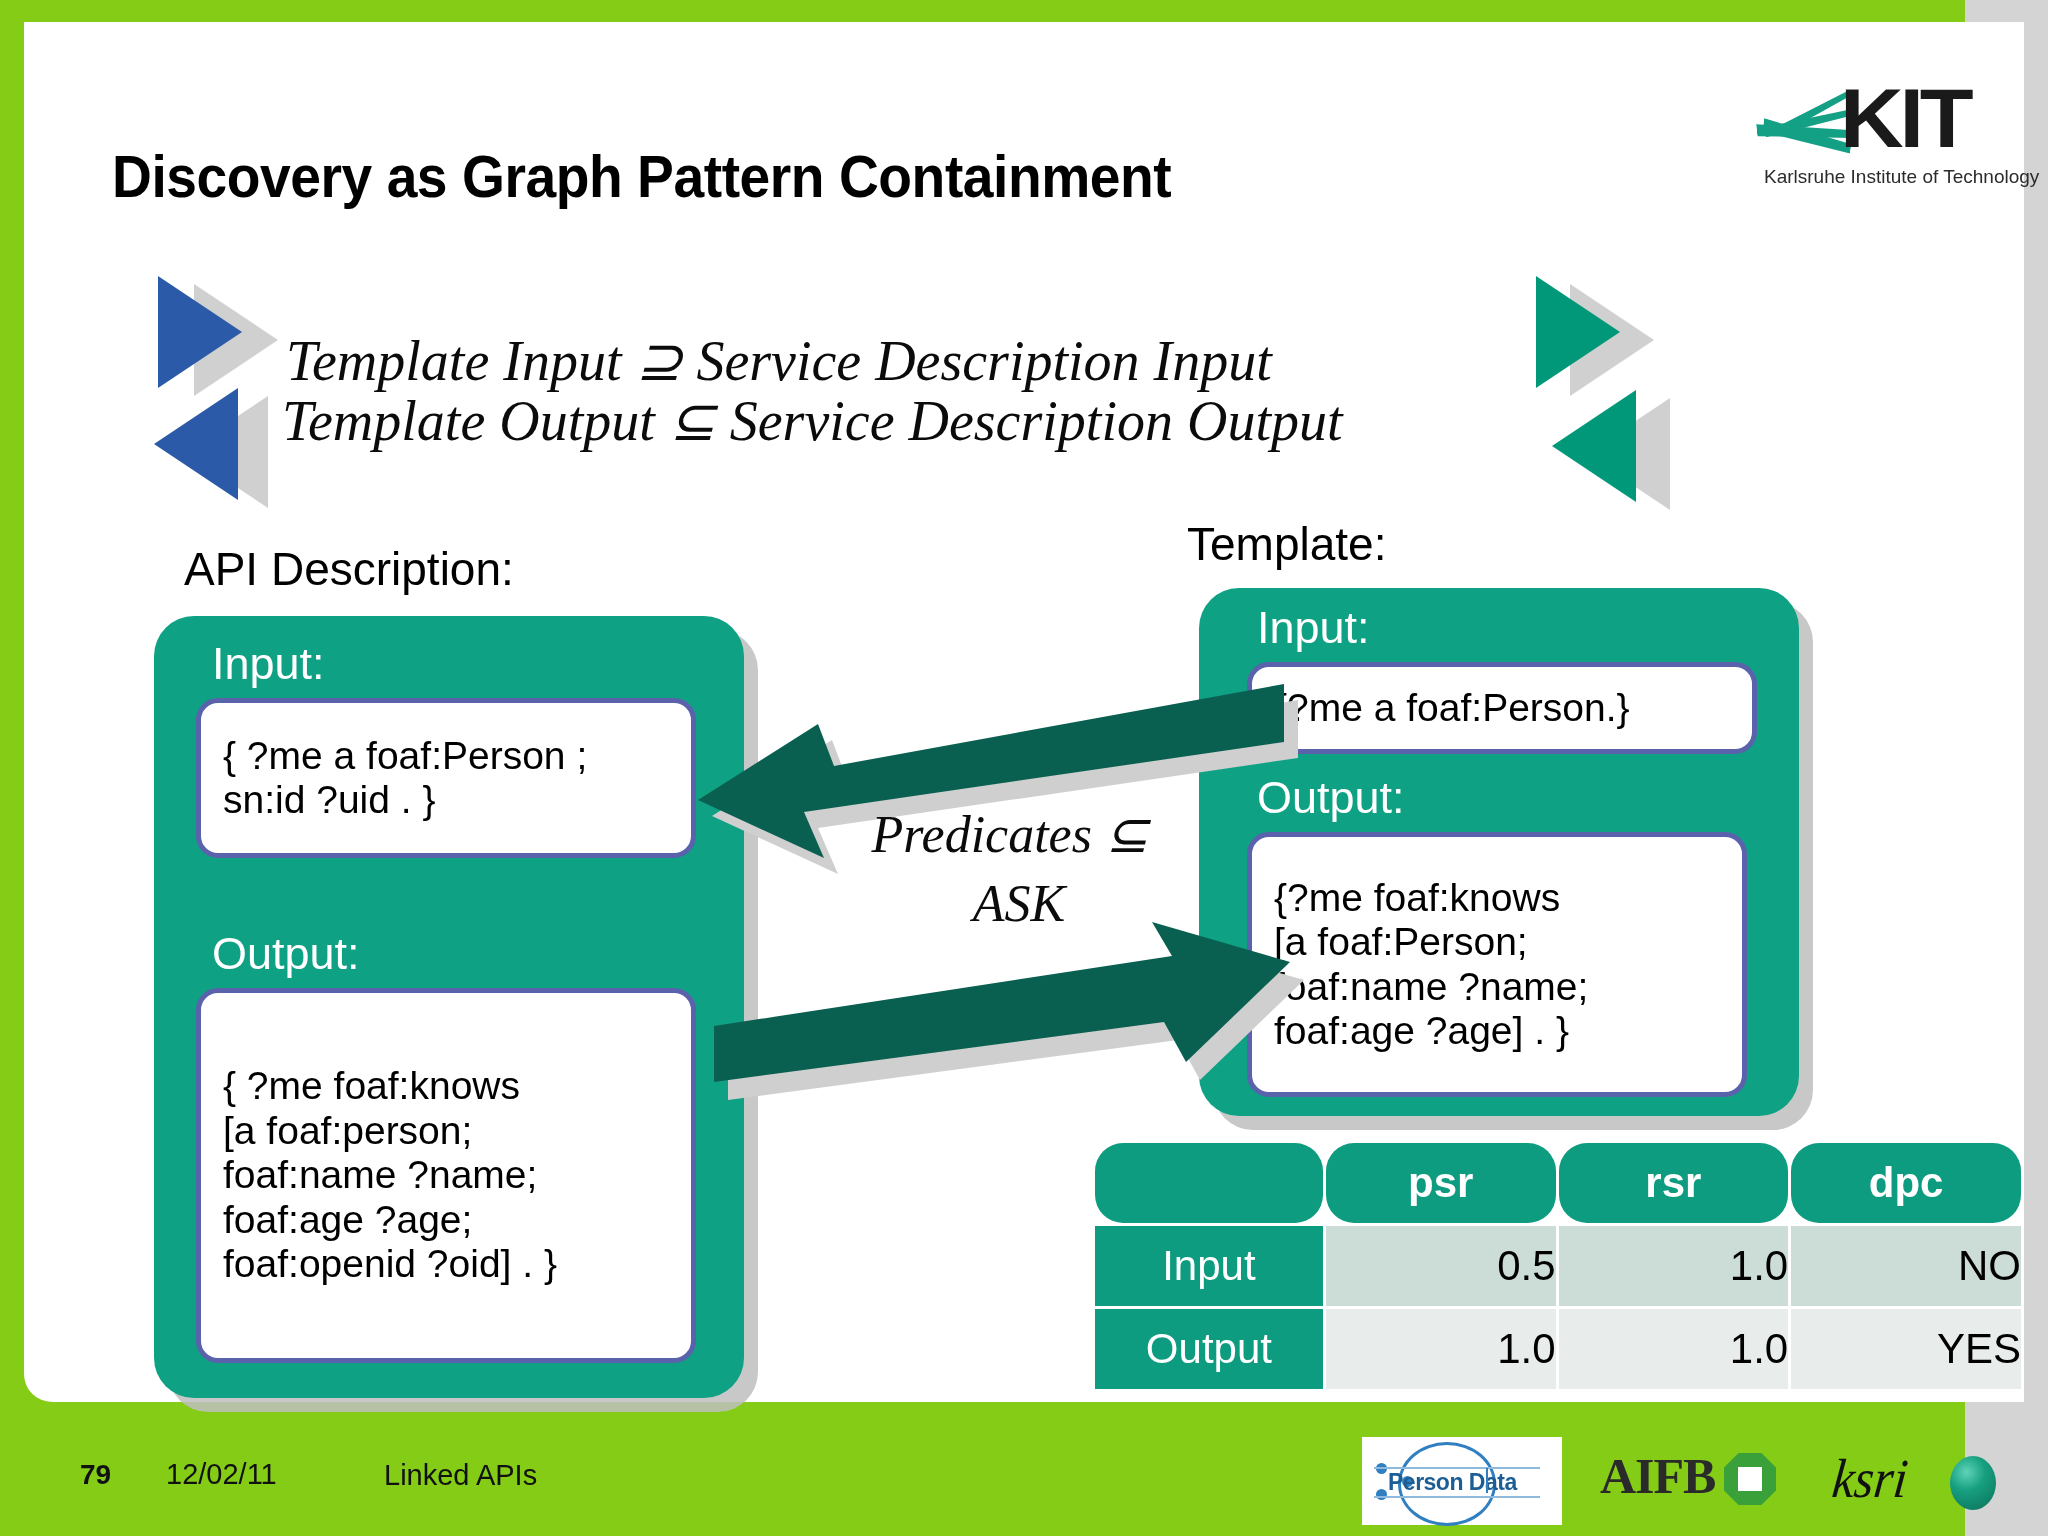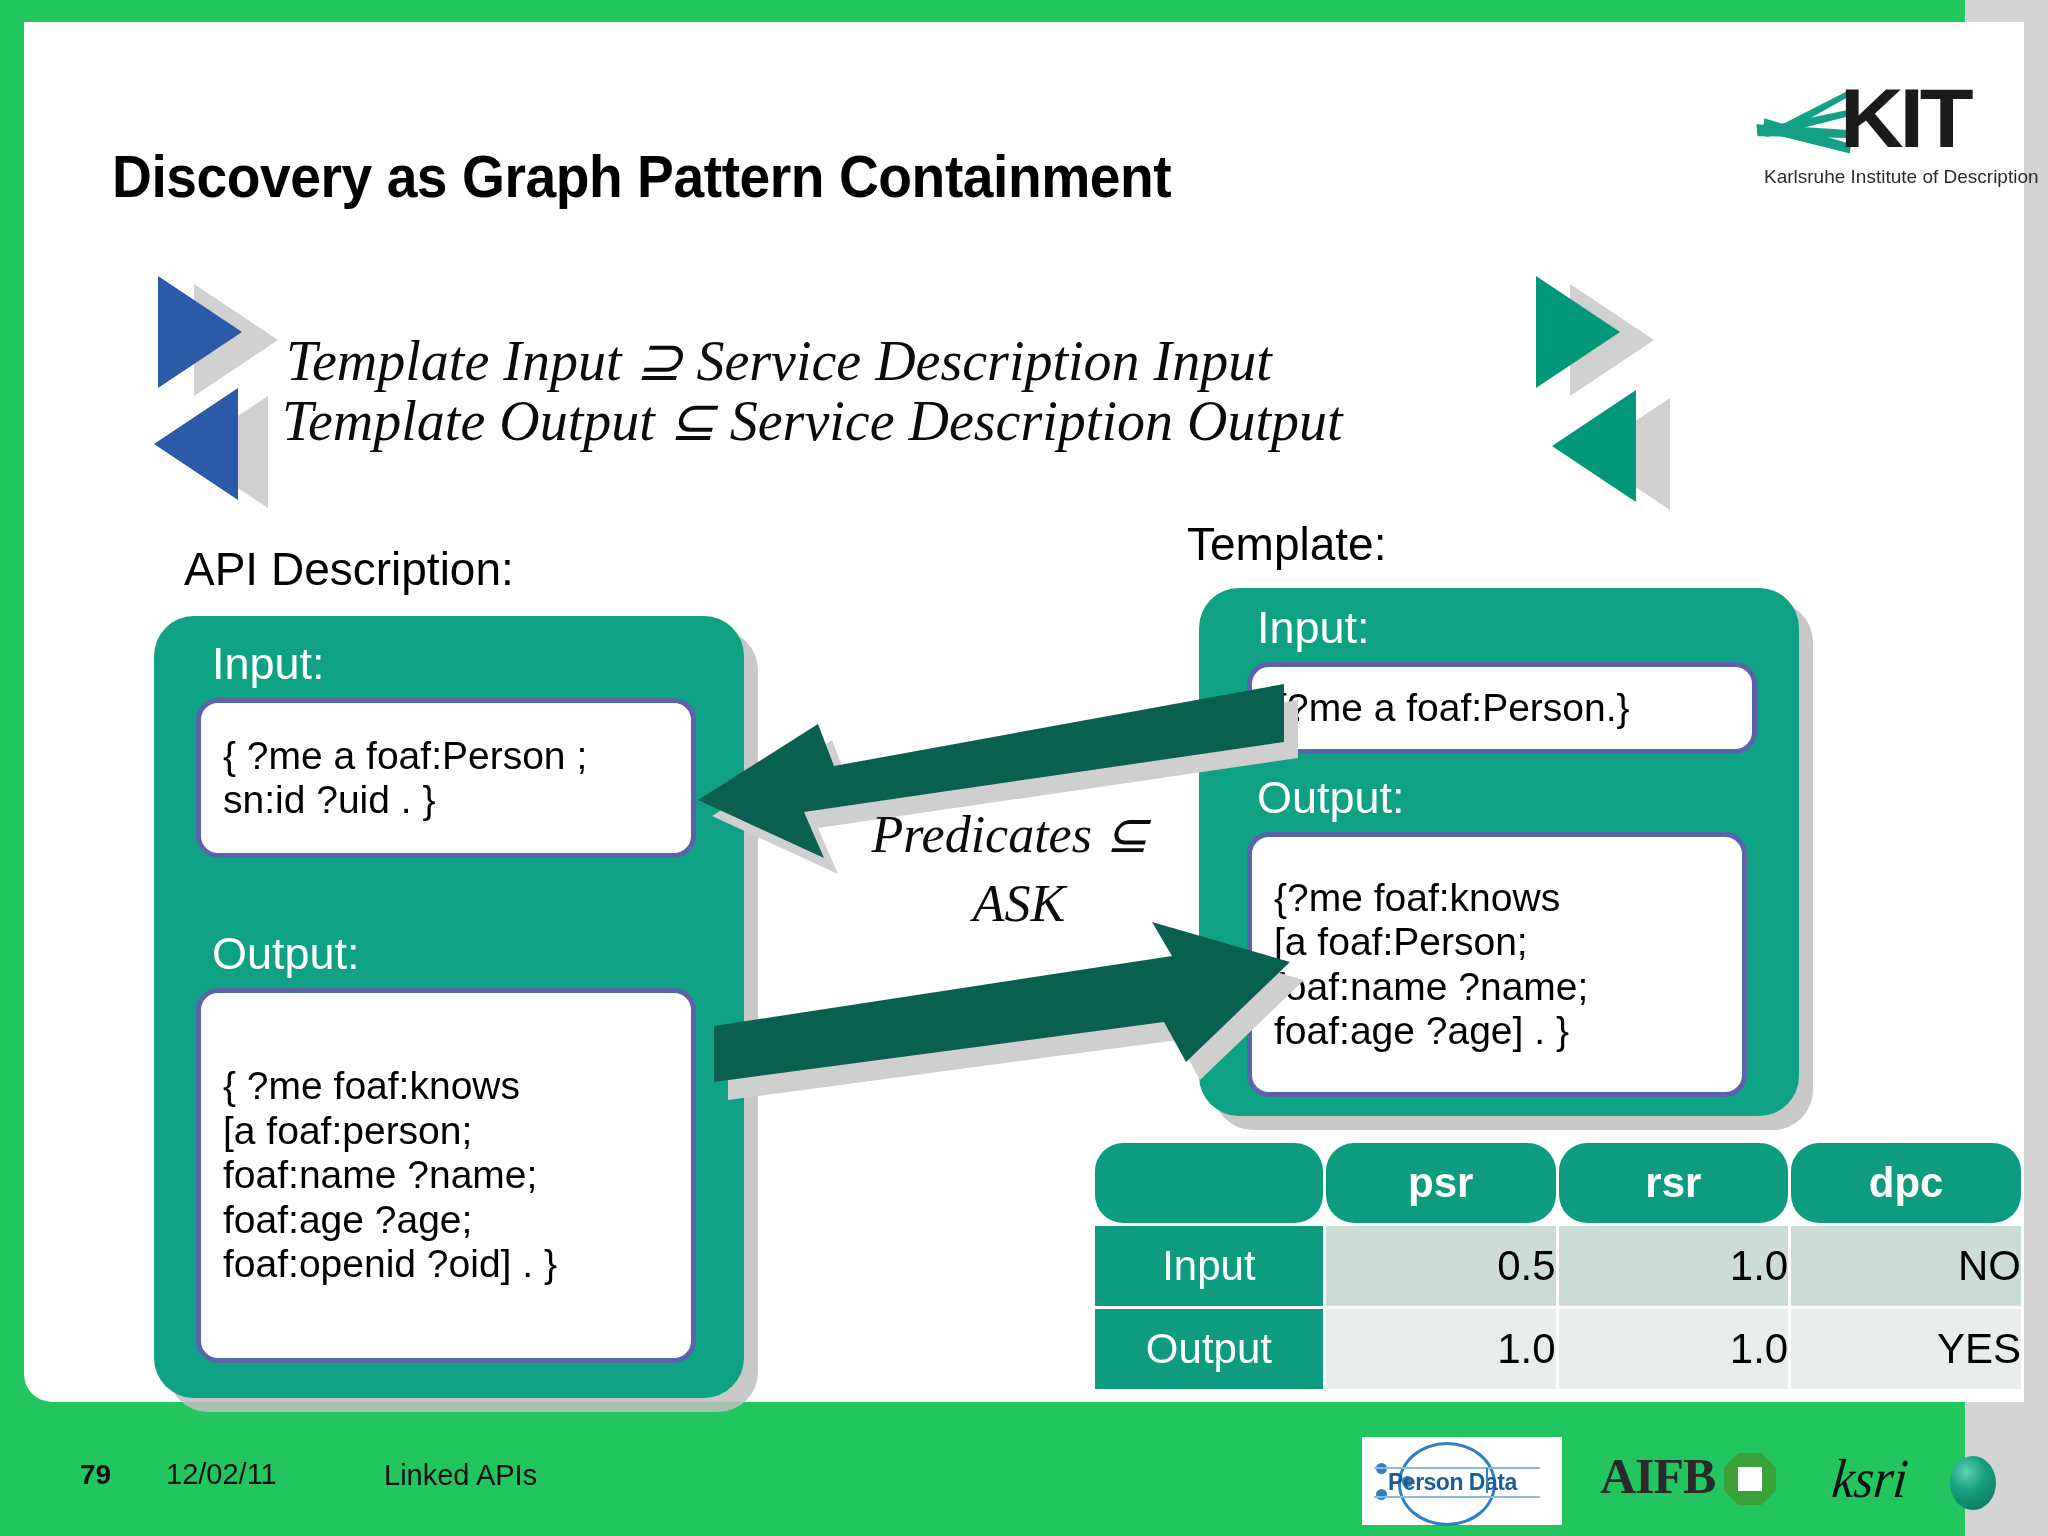"Discovery as Graph Pattern Containment" #slide { background: #22c55e -> #84cc16 }
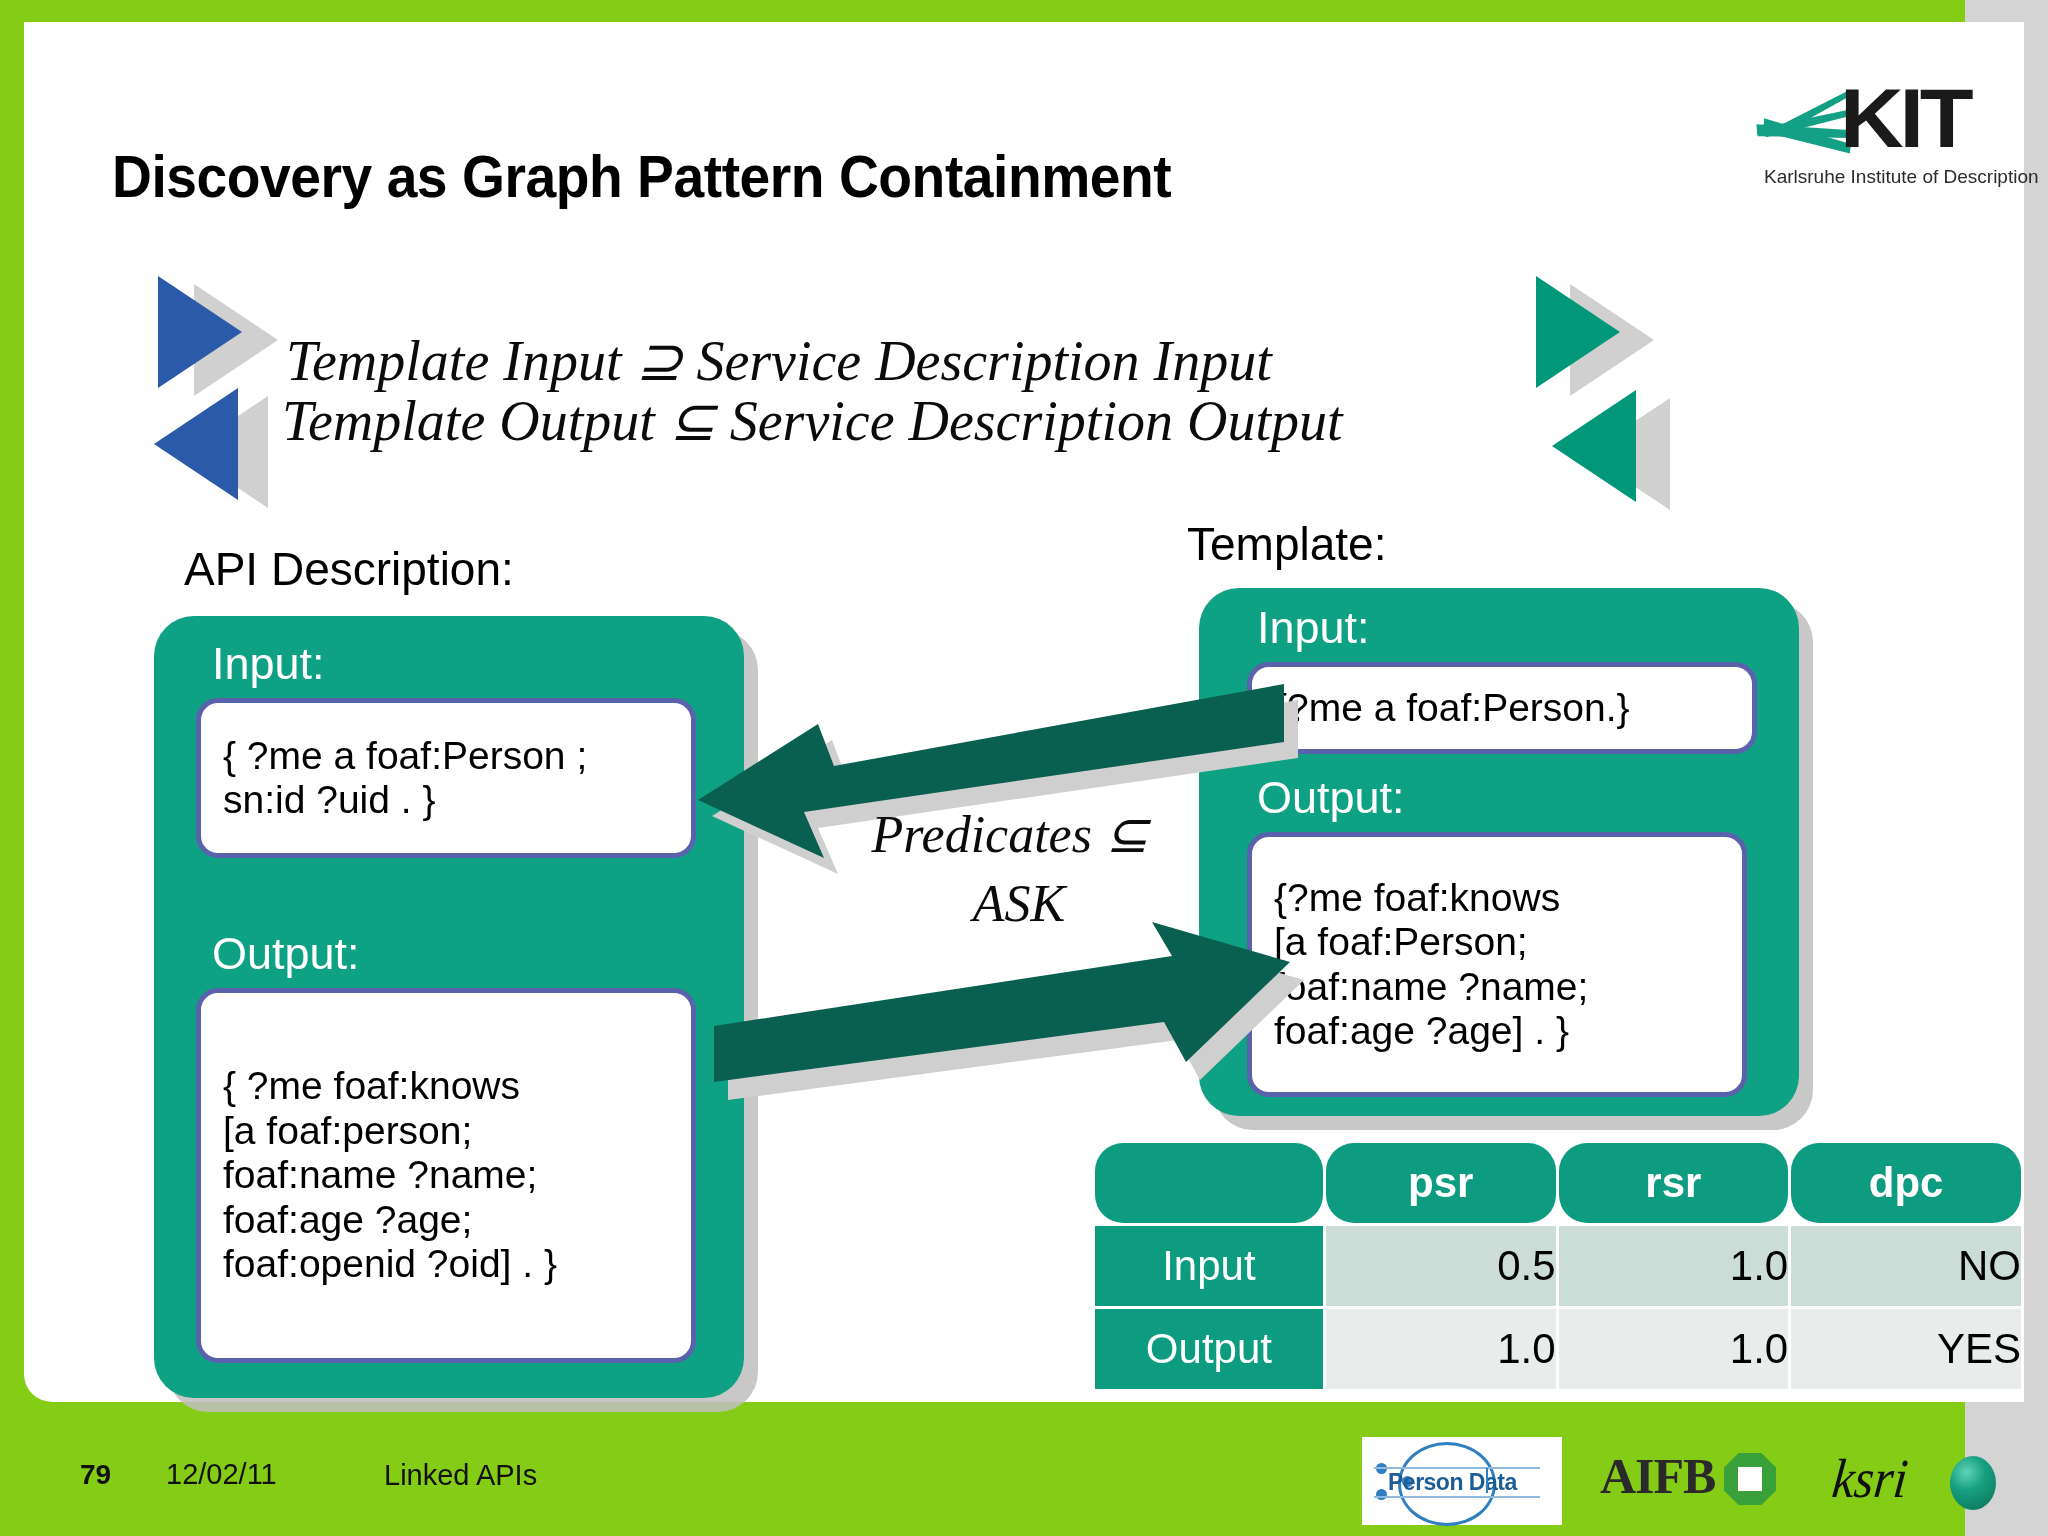"Karlsruhe Institute of Description" div.kit-sub { text: Description -> Technology }
